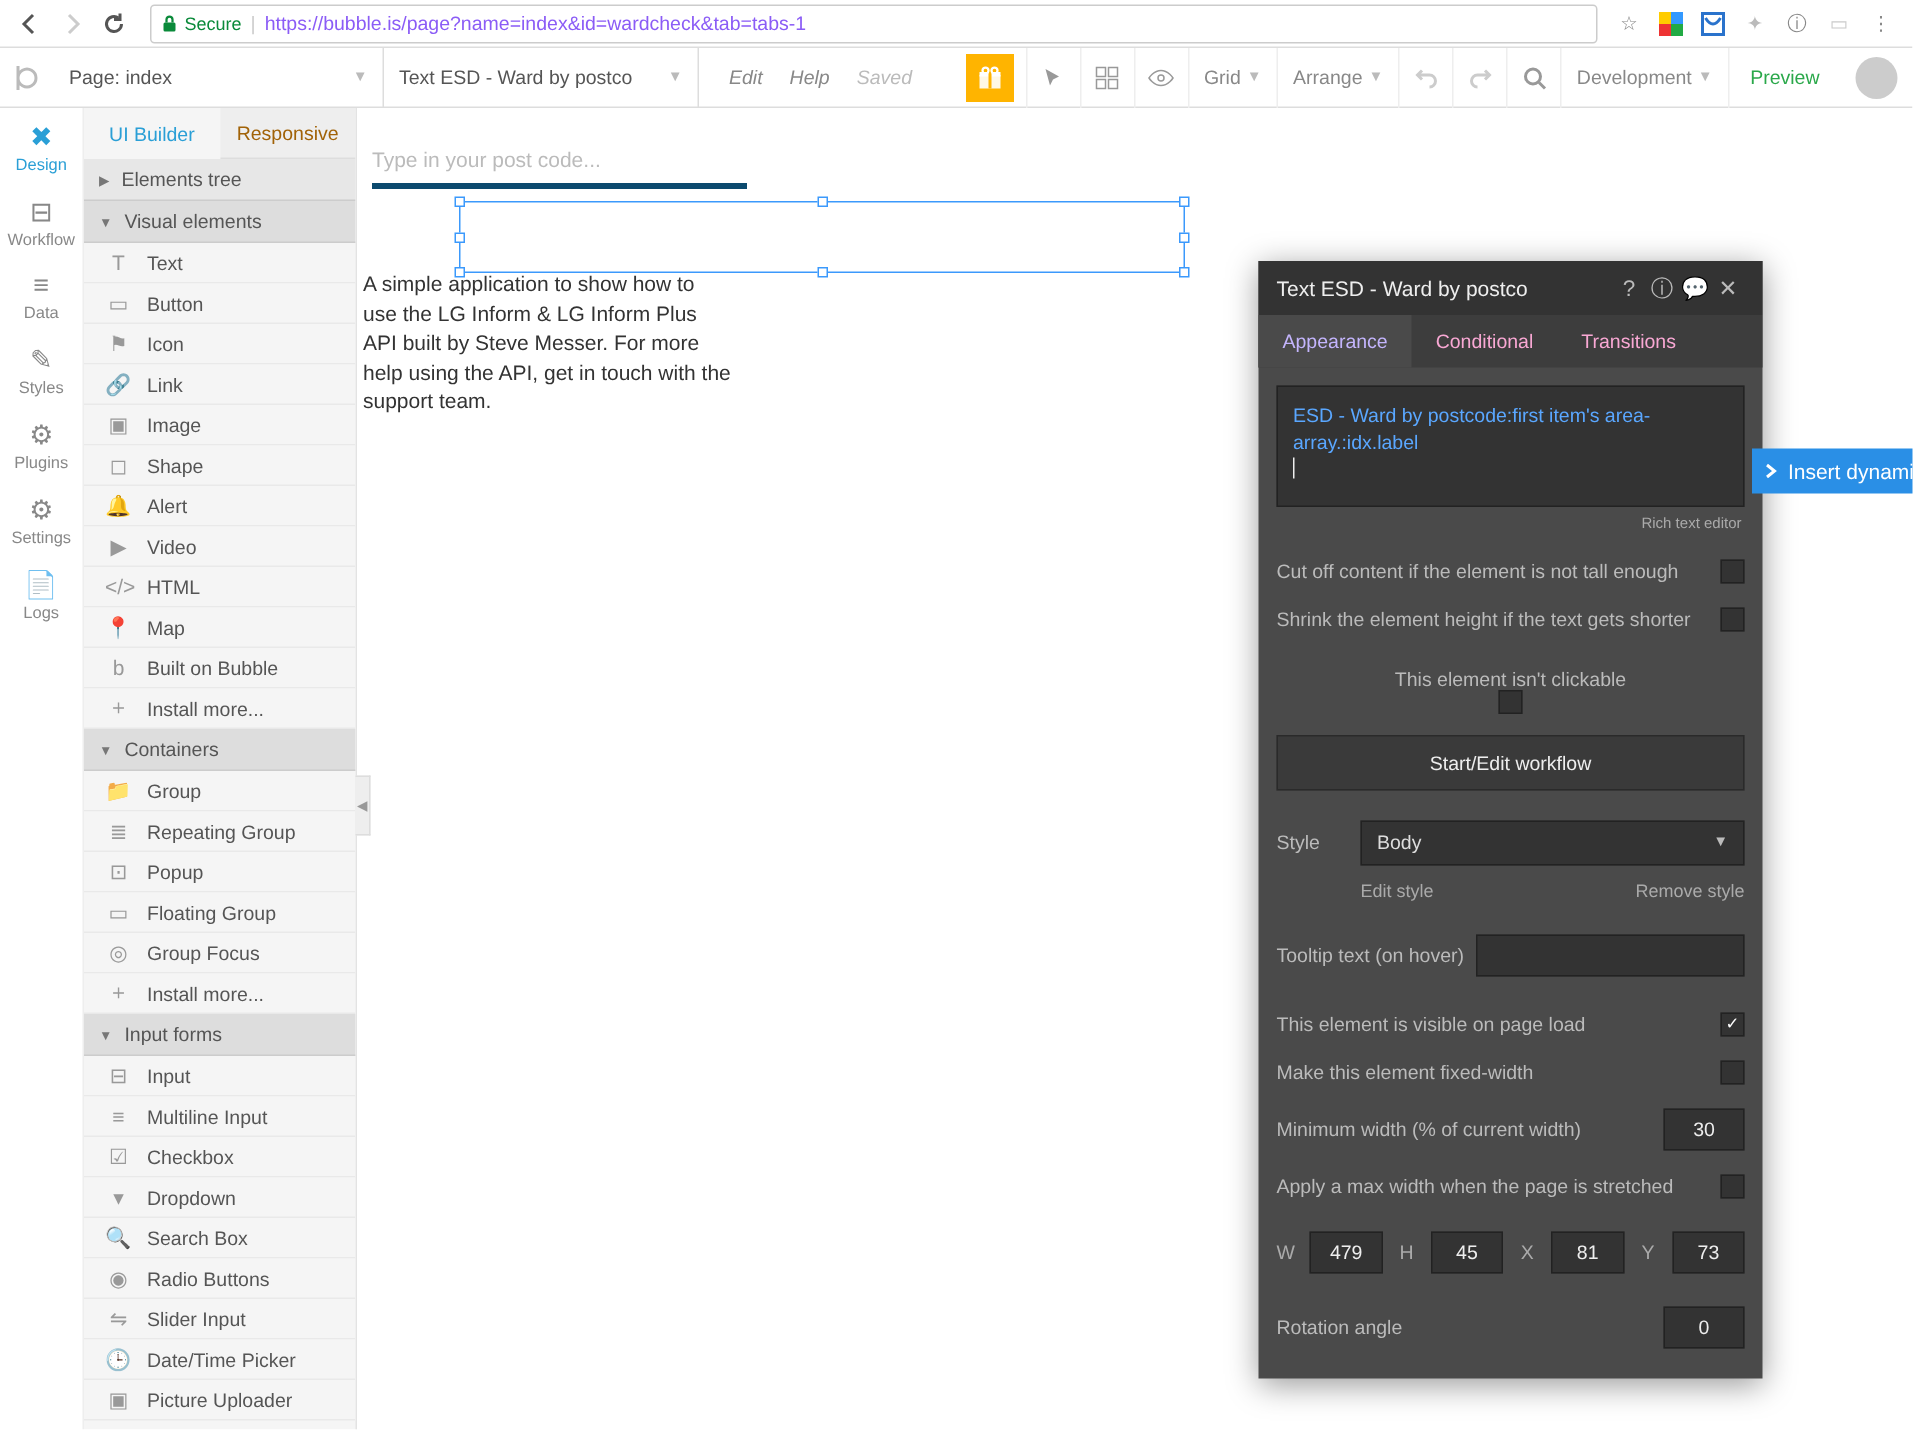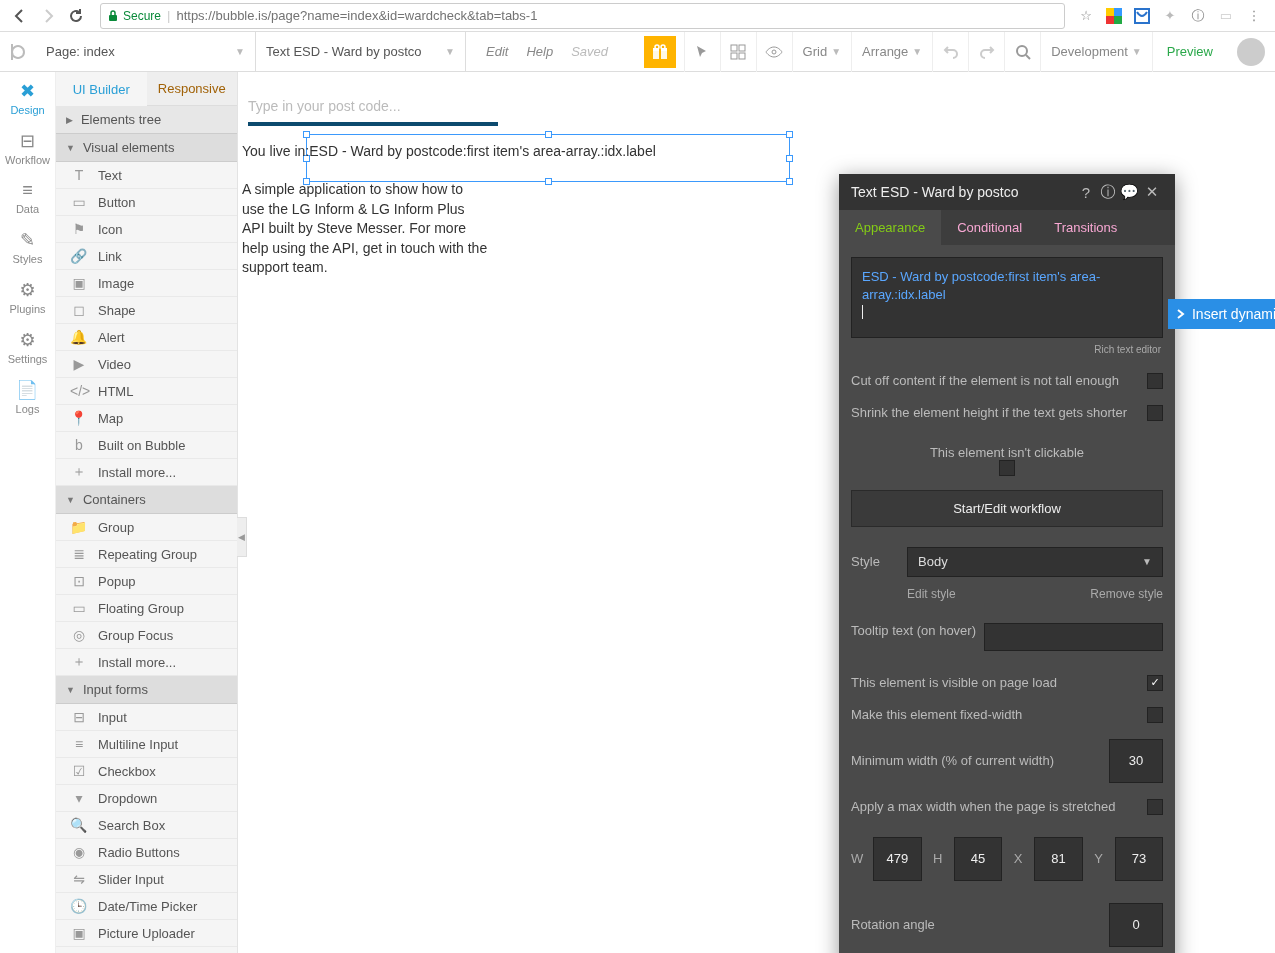"https://bubble.is/page?name=index&id=war" .url-text { color: #737373 -> #8b5cf6 }
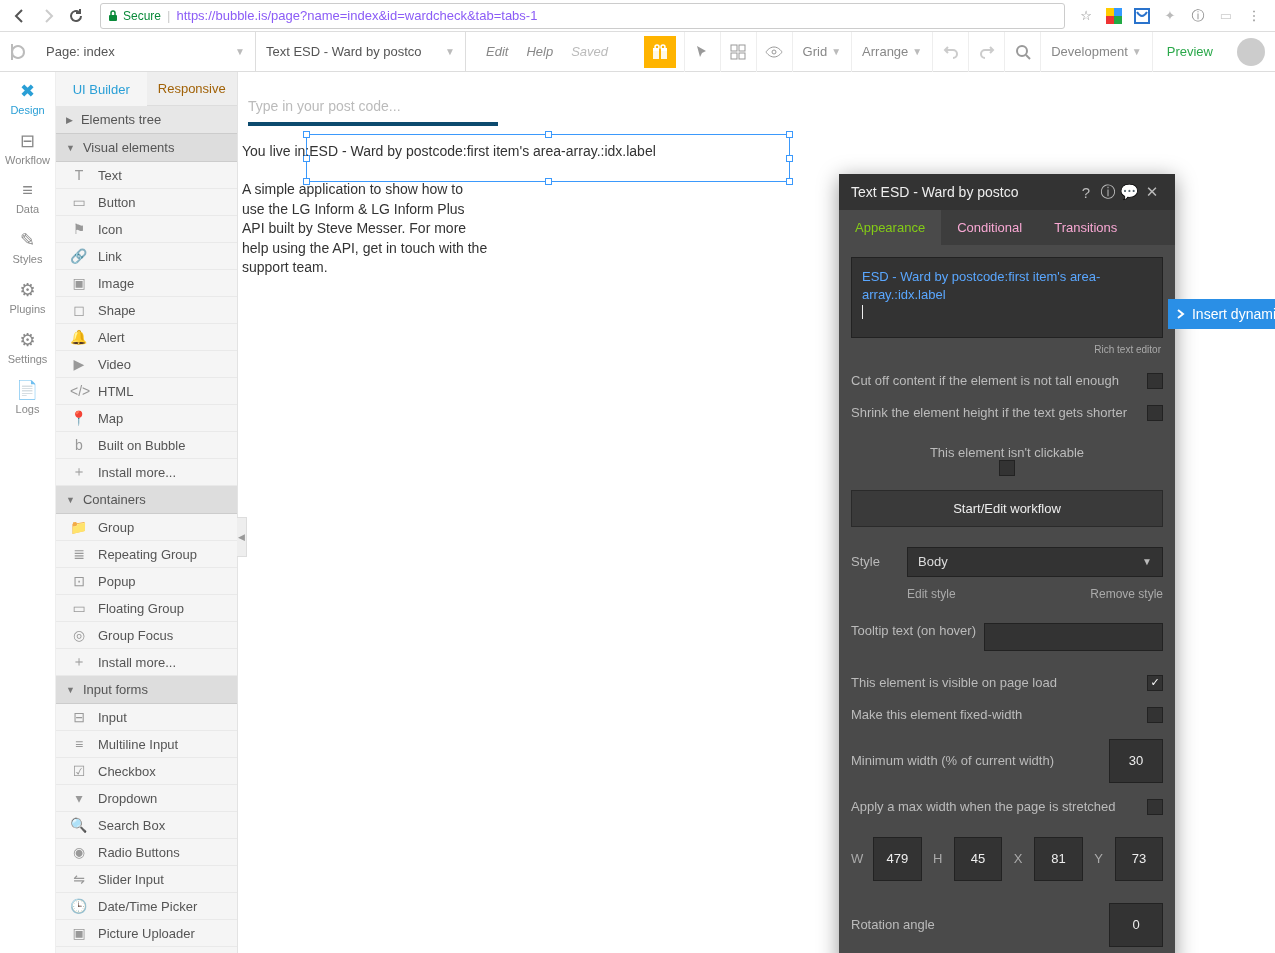"You live in:ESD - Ward" div.ctext { html: <div> <span>You live in:</span><span>ESD - Ward by postcode:first item's area-array.:idx.label</span> </div> -> none }
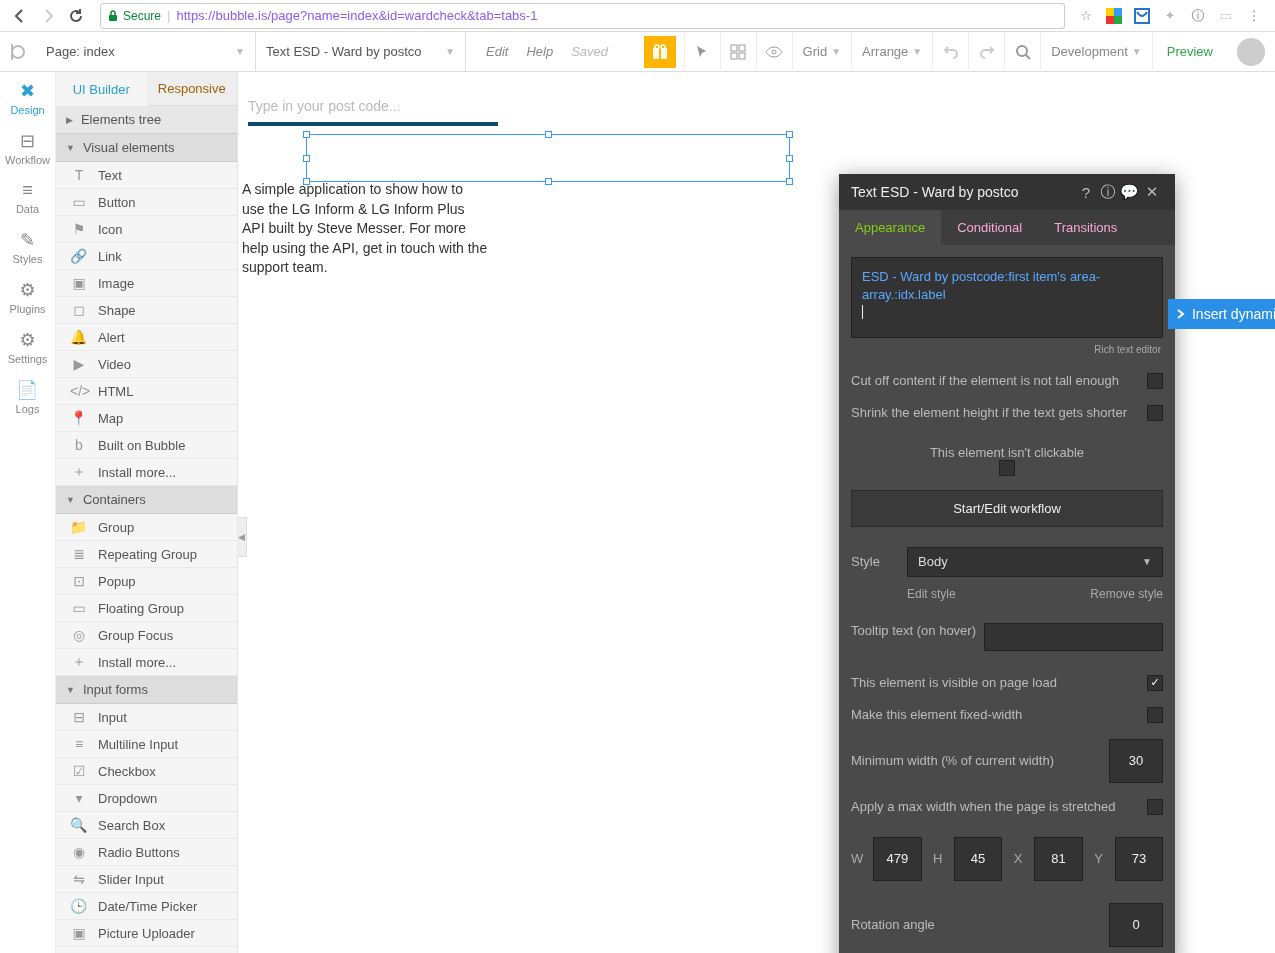"Appearance" .insp-tabs .it.active { color: #84cc16 -> #c4b5fd }
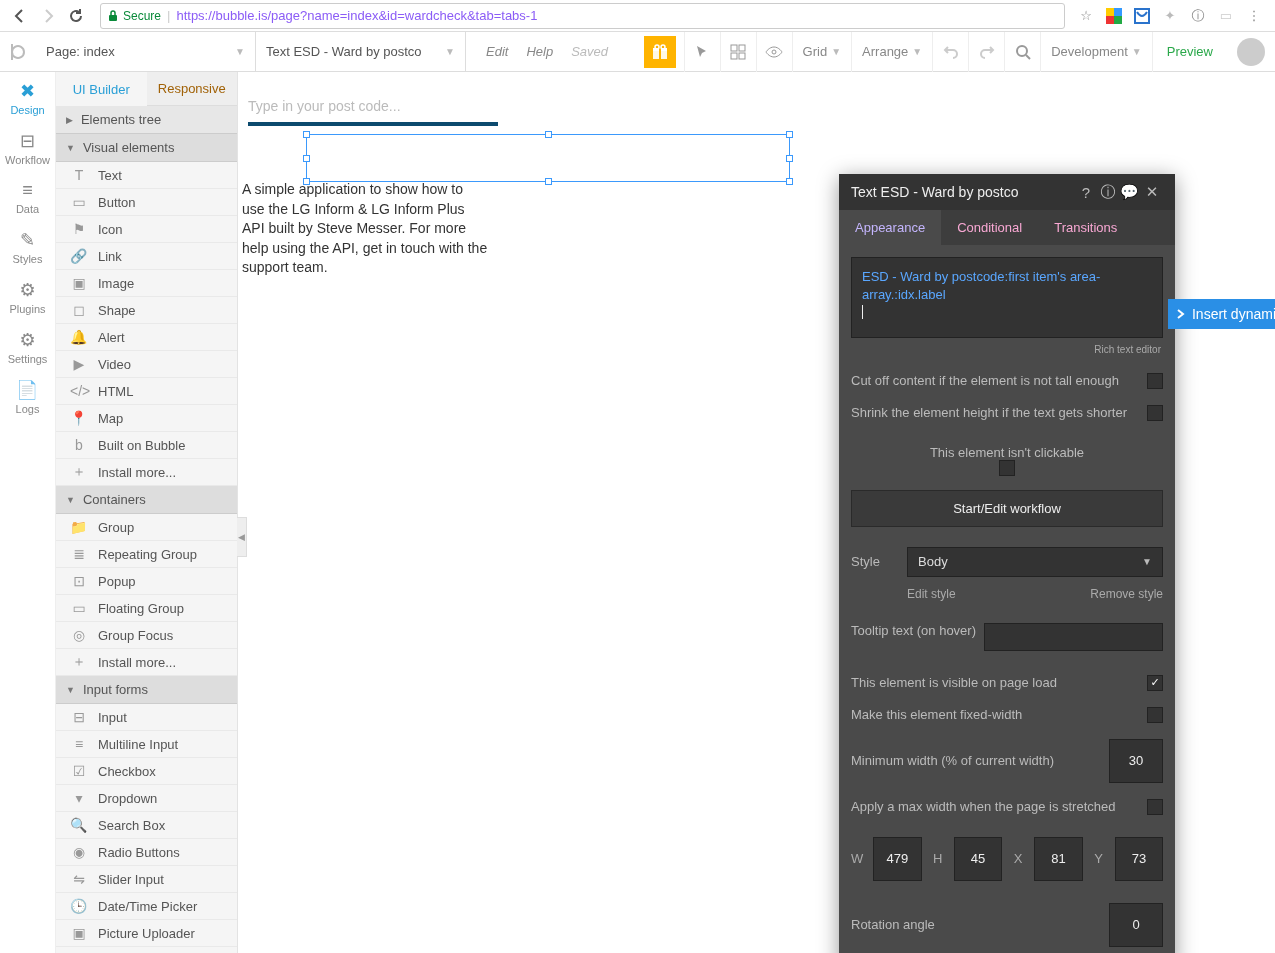"Tooltip text (on hover)" .tt-row { align-items: flex-start -> center }
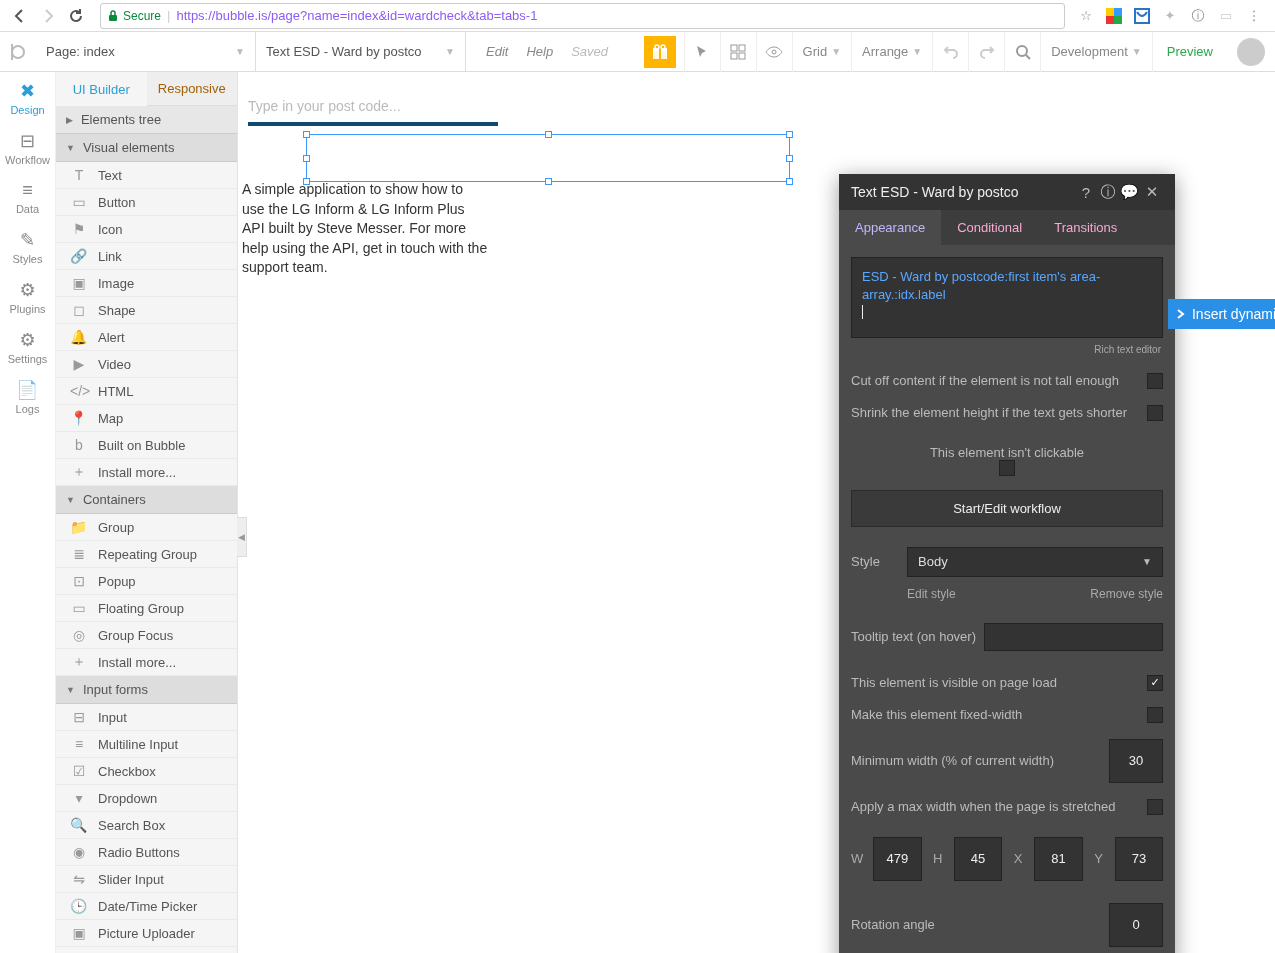"30" .num-in { height: 44px -> 28px }
